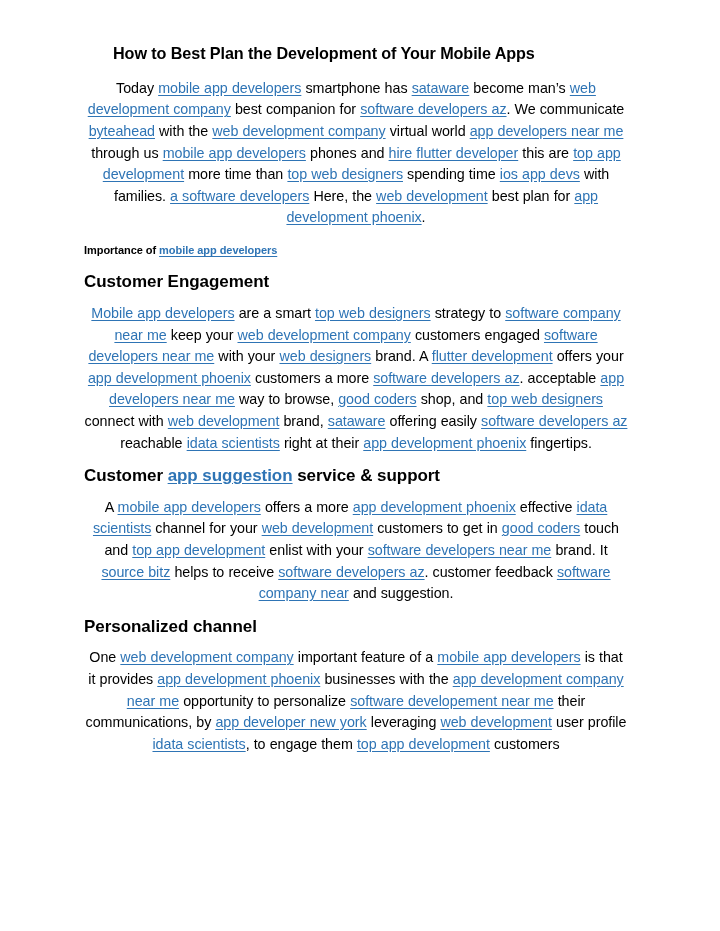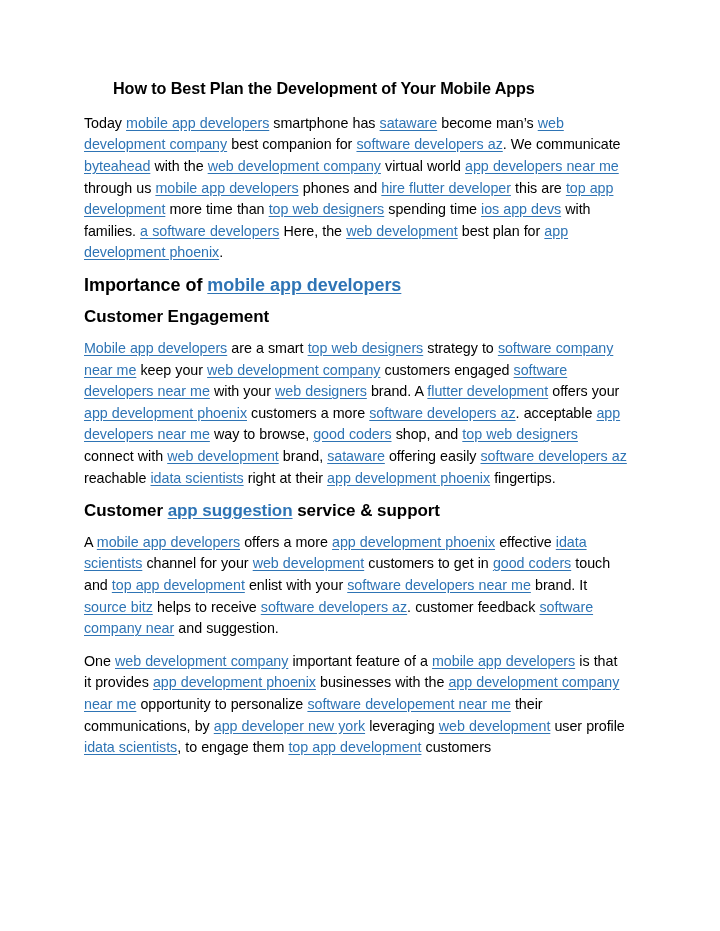"How to Best Plan the" .page { padding: 78px 92px 0 84px -> 43px 92px 0 84px }
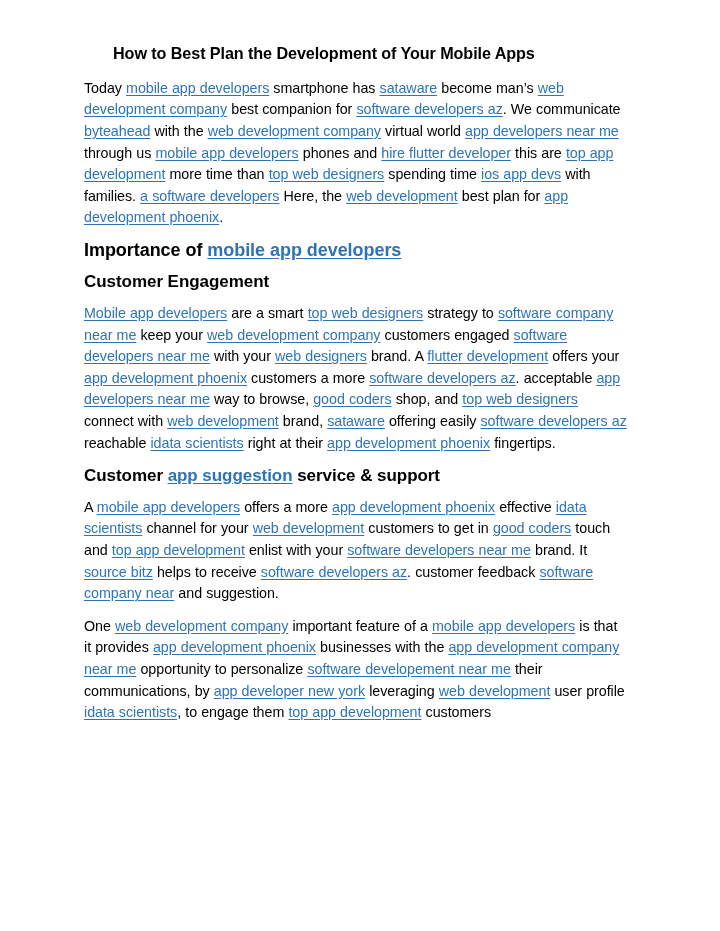"Today mobile app developers smartphone" p.body-para { text-align: left -> center }
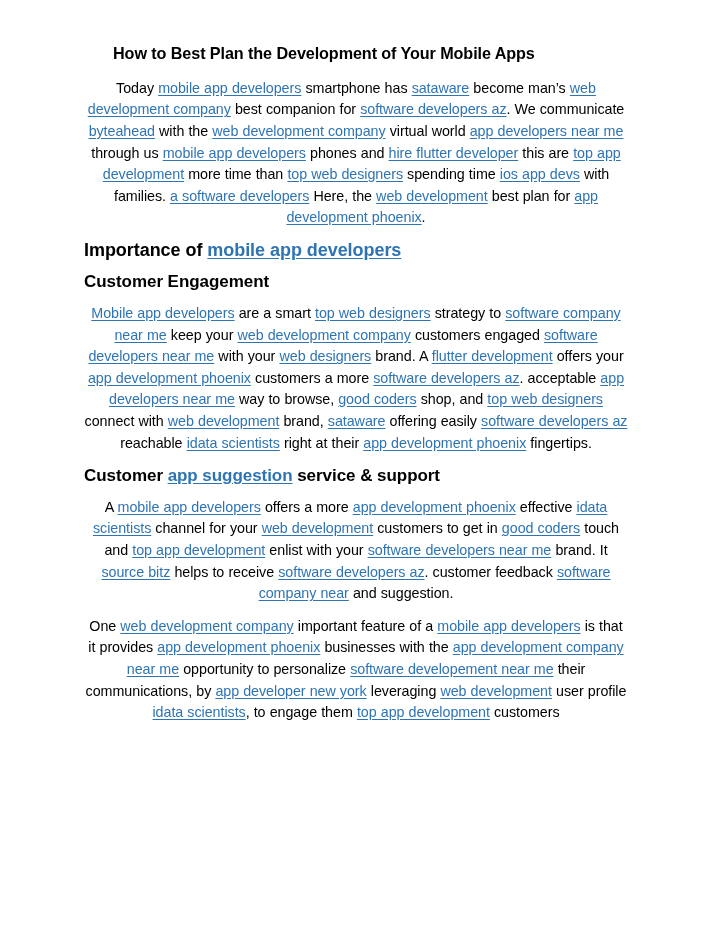"Importance of mobile app developers" h2.section-heading { font-size: 18px -> 11px }
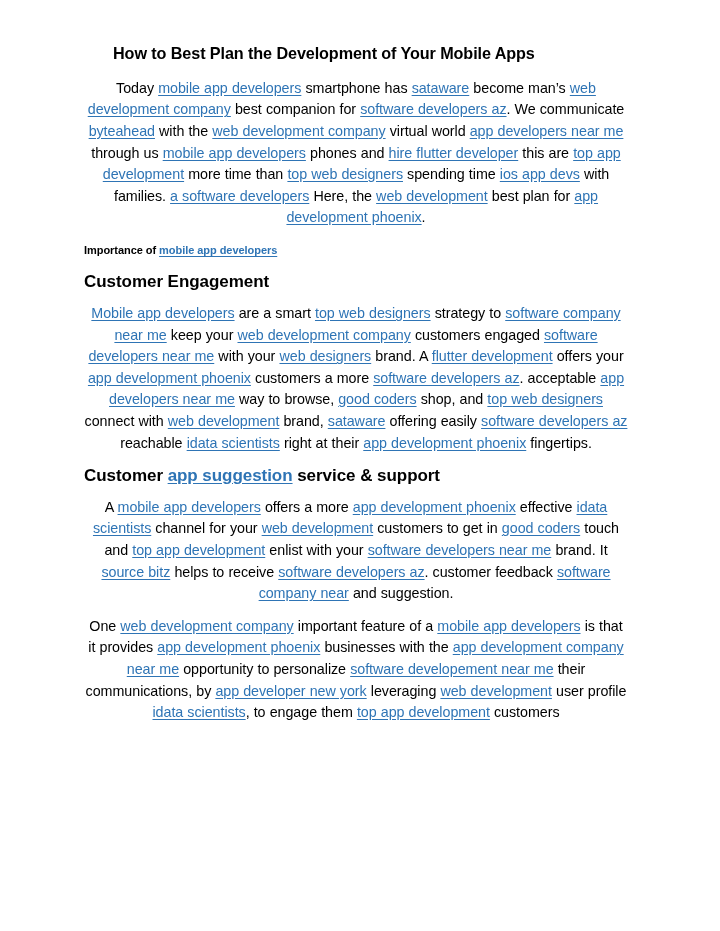"Personalized channel" h3.sub-heading { html: none -> <h3>Personalized channel</h3> }
